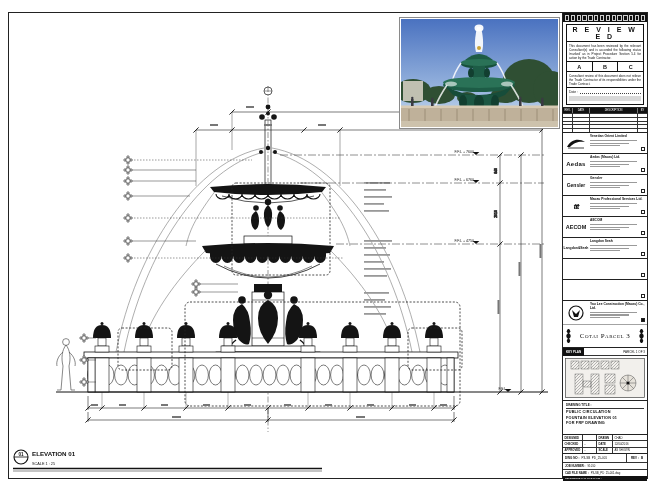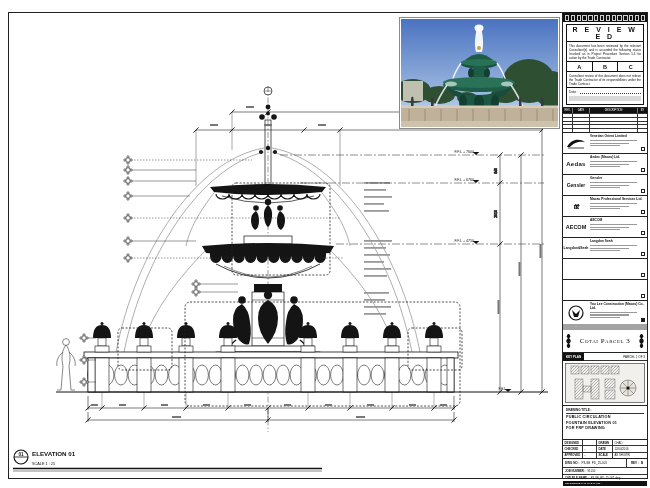"Cotai Parcel 3" .proj { border-top: 6px solid #a3a3a3 -> 1px solid #a3a3a3 }
